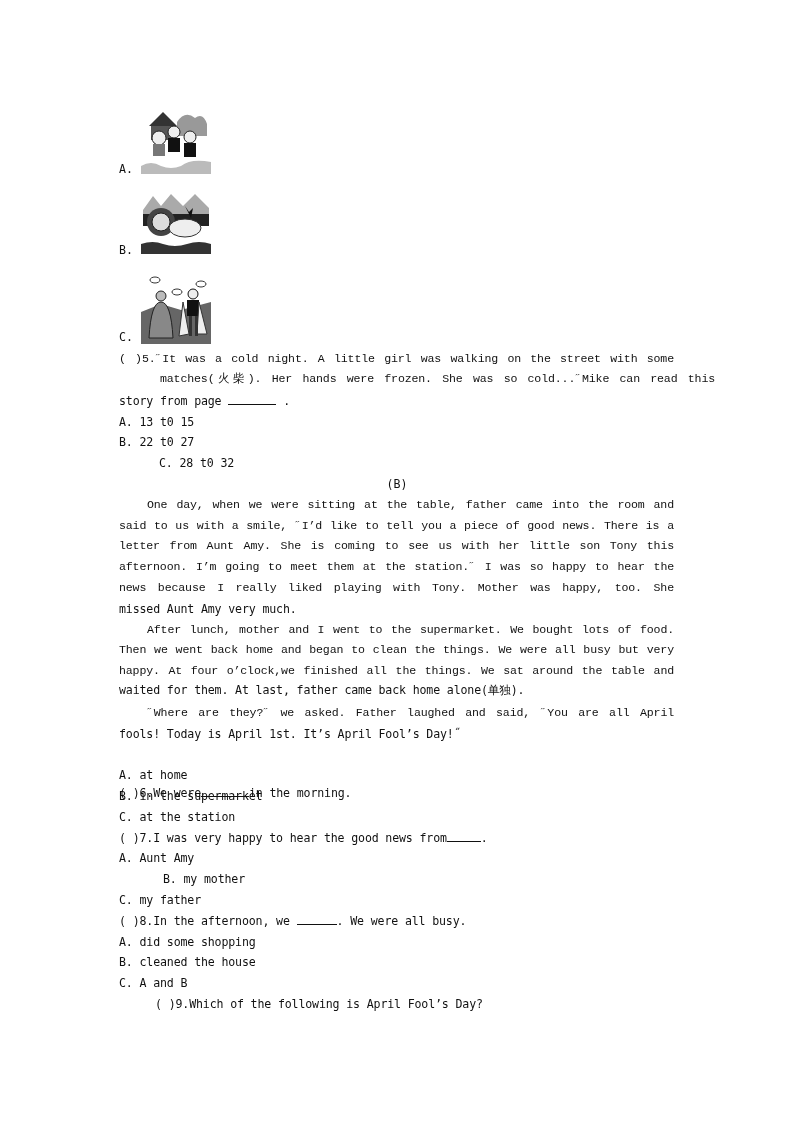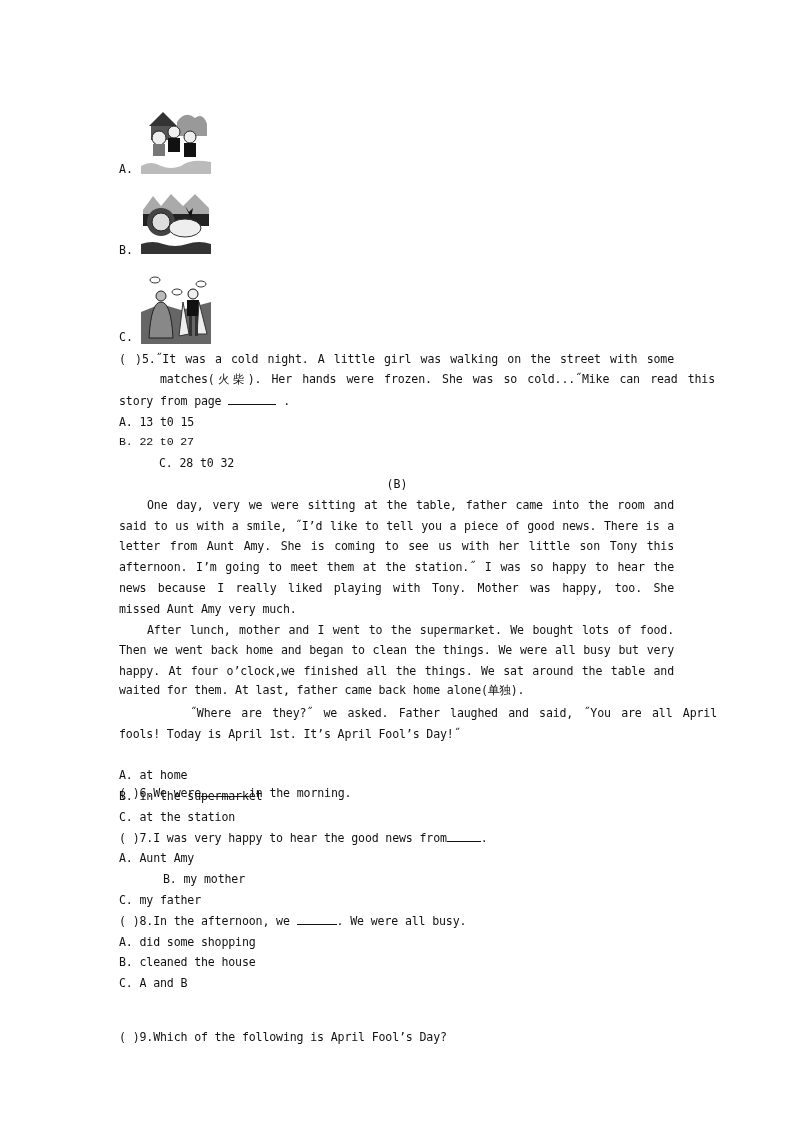"( )5.˝It was a cold" .just { font-family: none -> Liberation Mono, monospace }
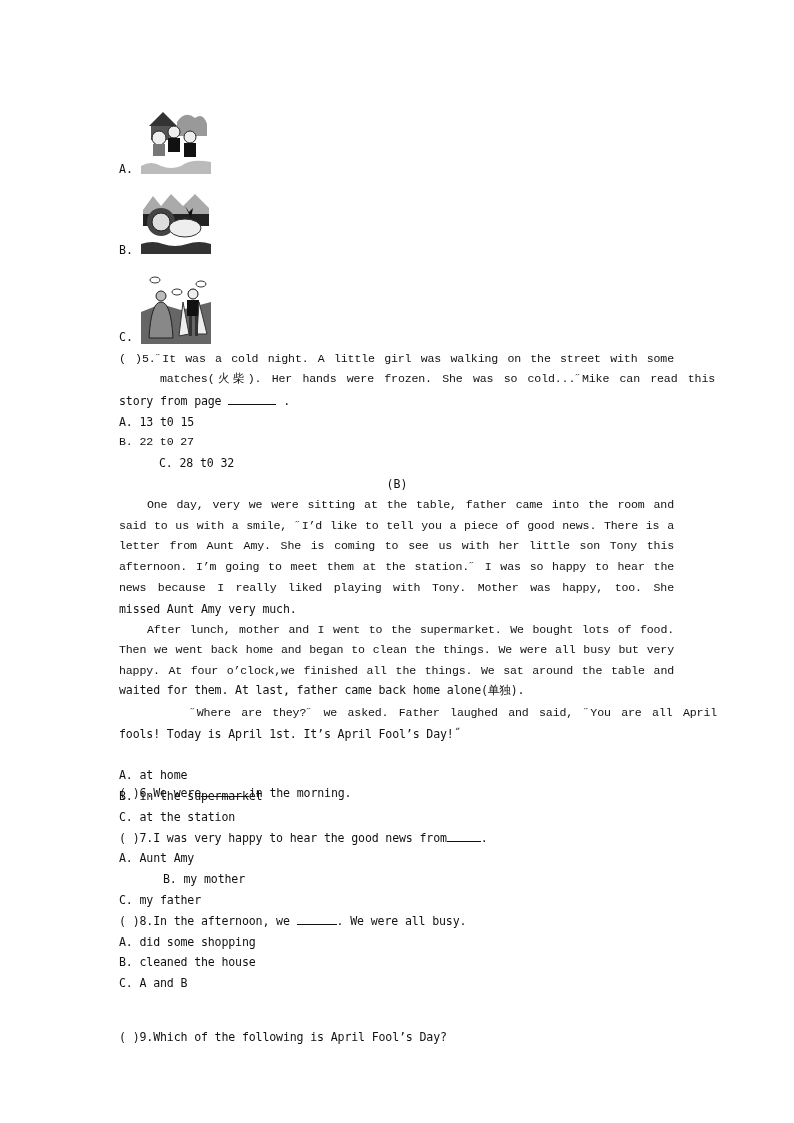"B. 22 t0 27" div.line { font-family: Liberation Mono, monospace -> none }
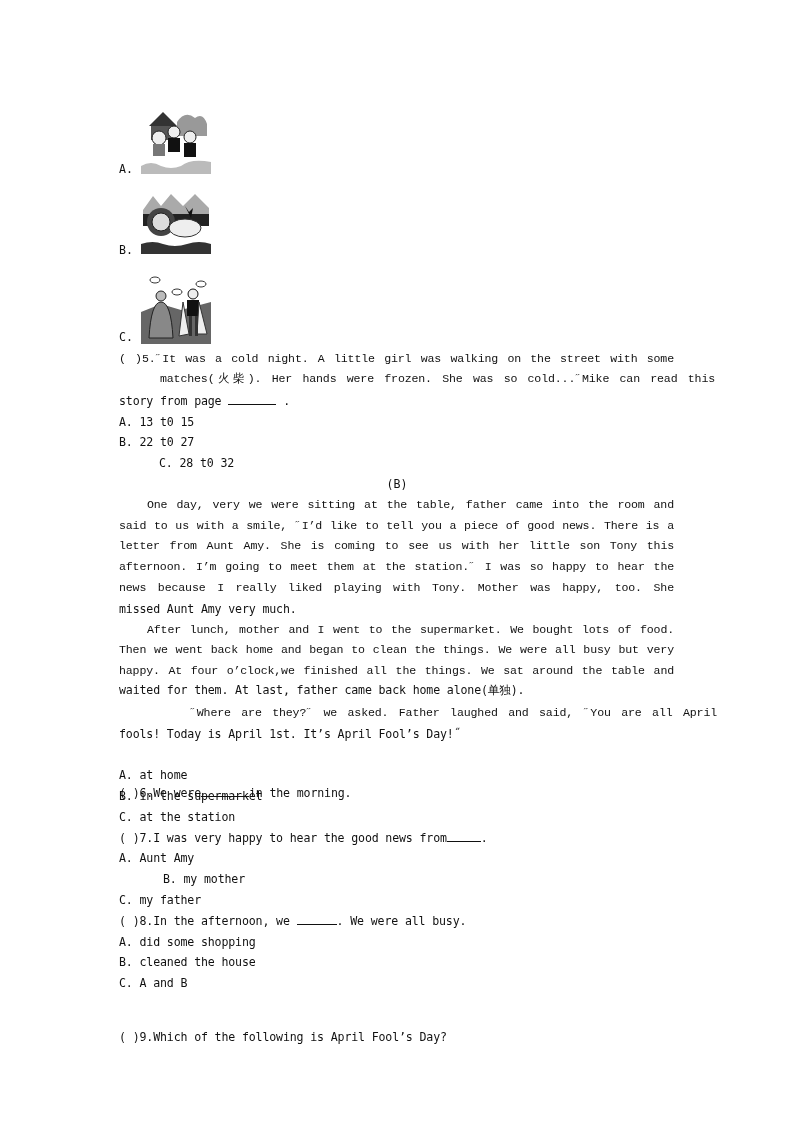"One day, very we were" div.line { text: very -> when }
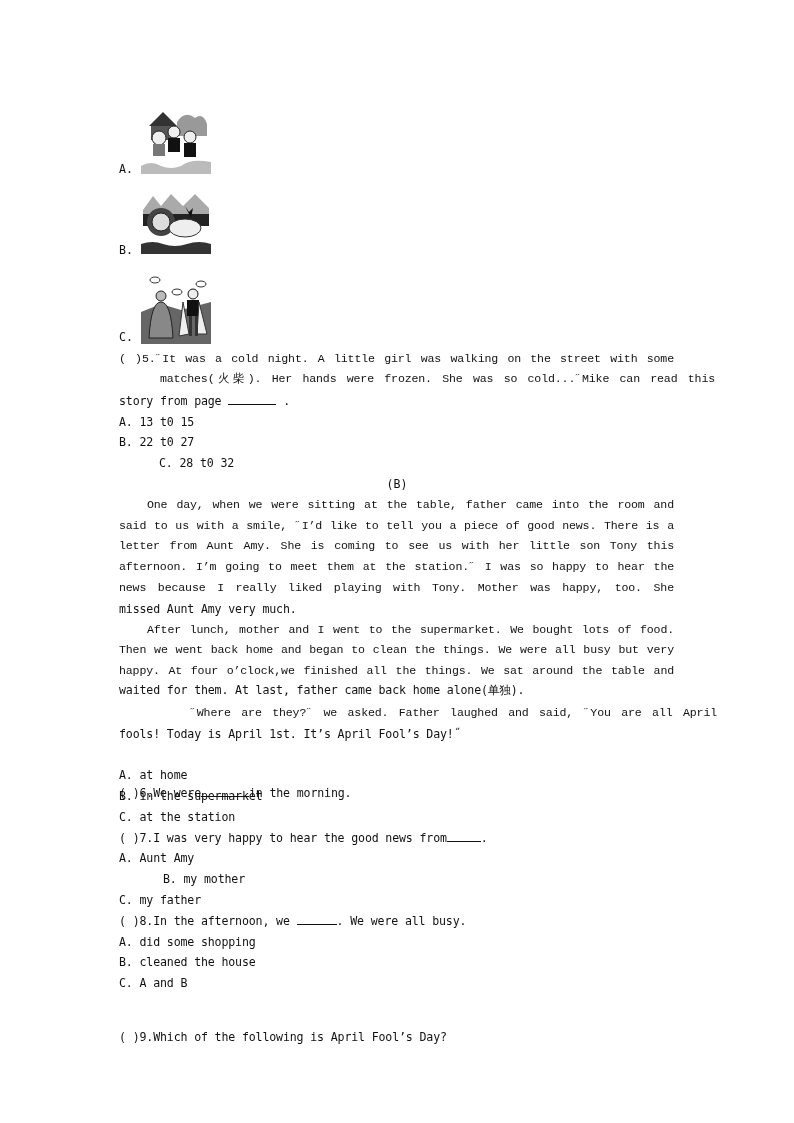"˝Where are they?˝ we asked." div.line { margin-left: 43px -> none }
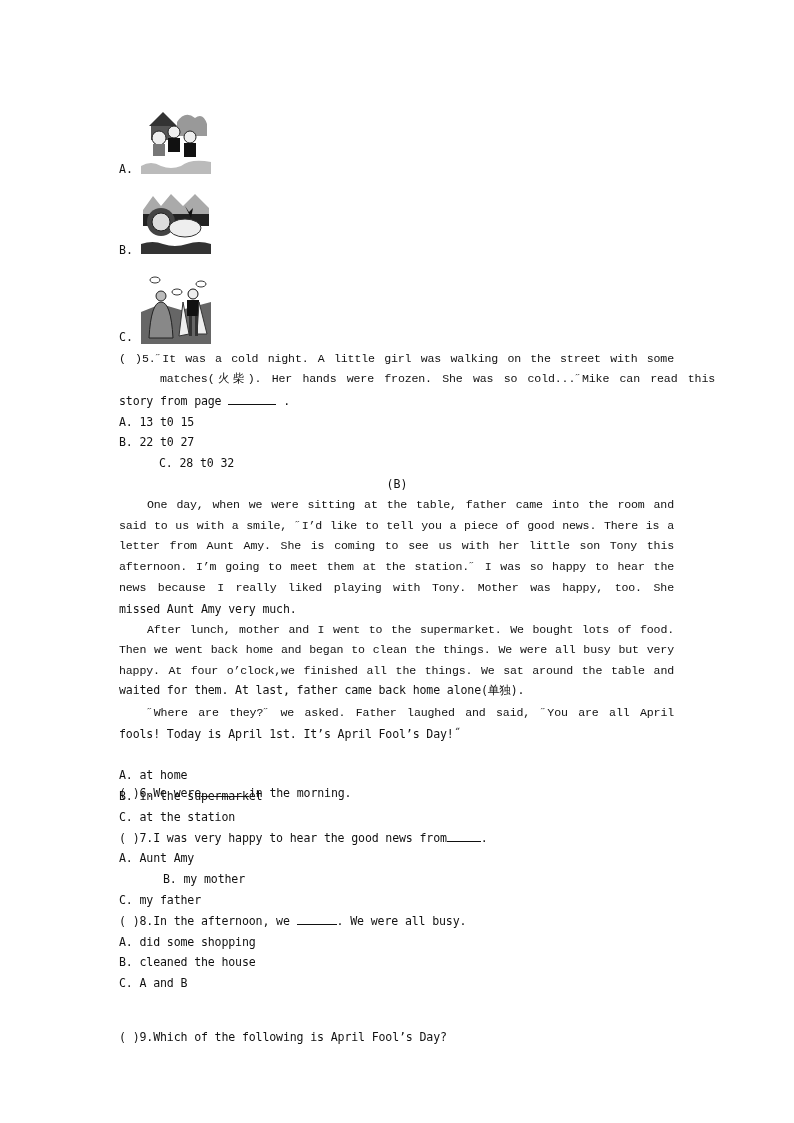"( )9.Which of the following" div.line { margin-left: none -> 36px; top: 1029px -> 996px }
